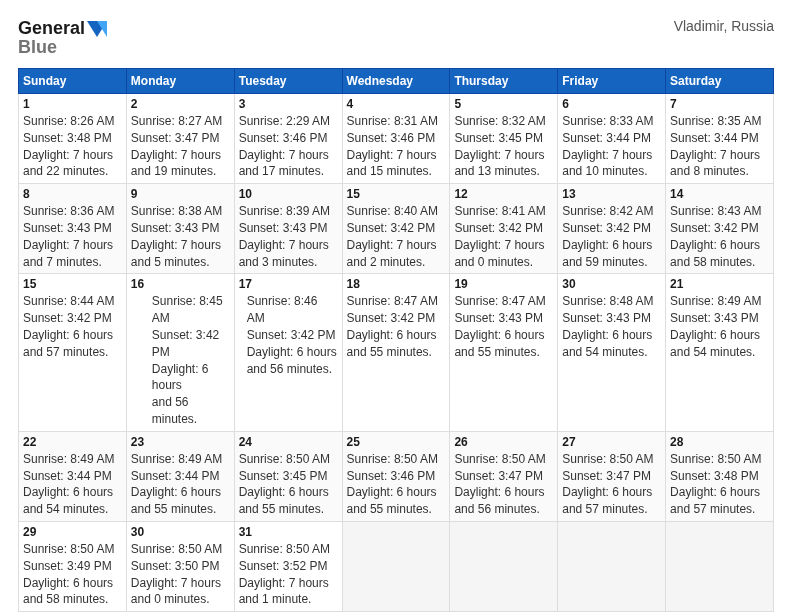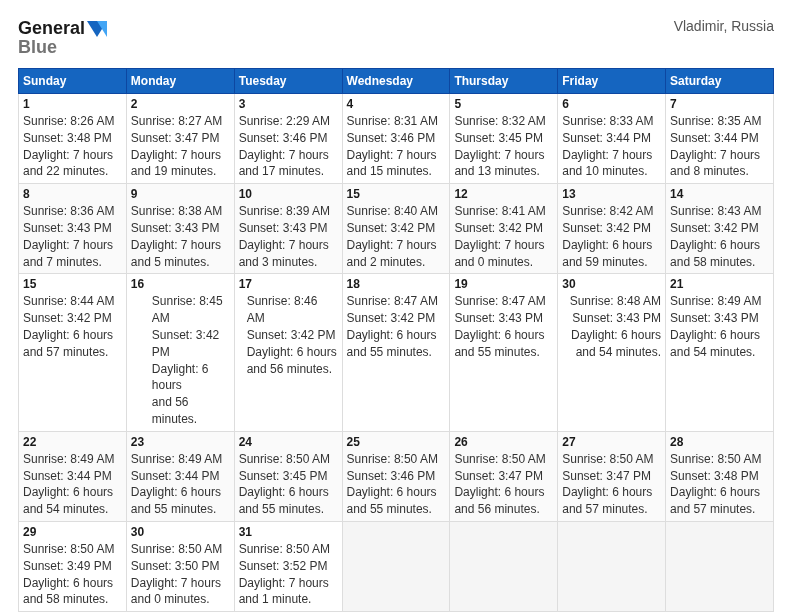"Sunrise: 8:48 AM" div.cell-text { text-align: right -> none }
